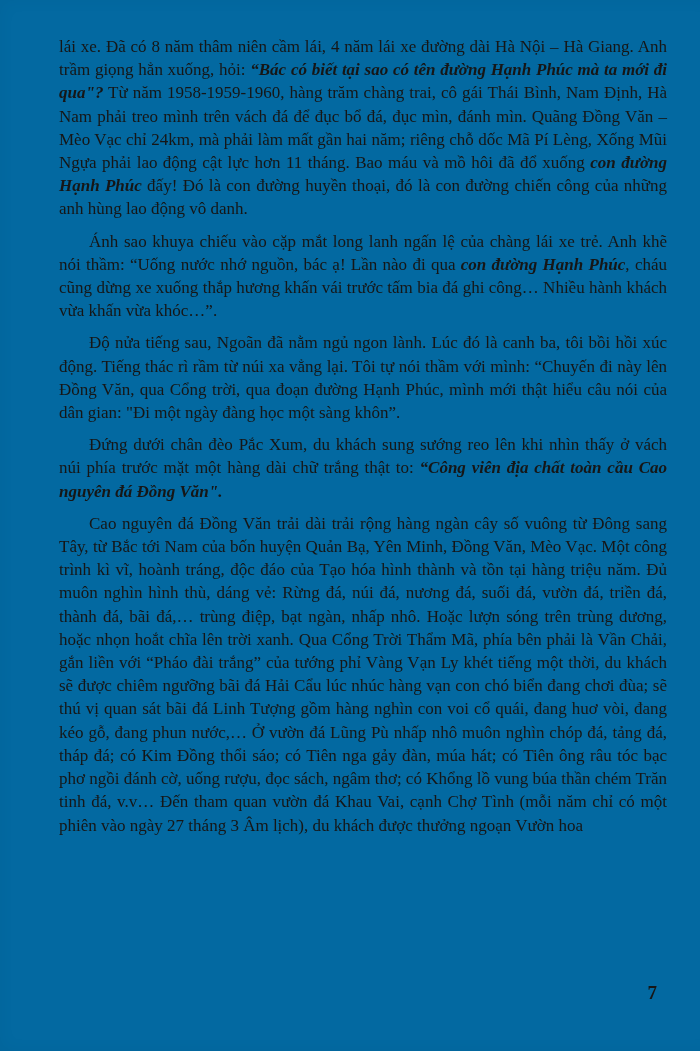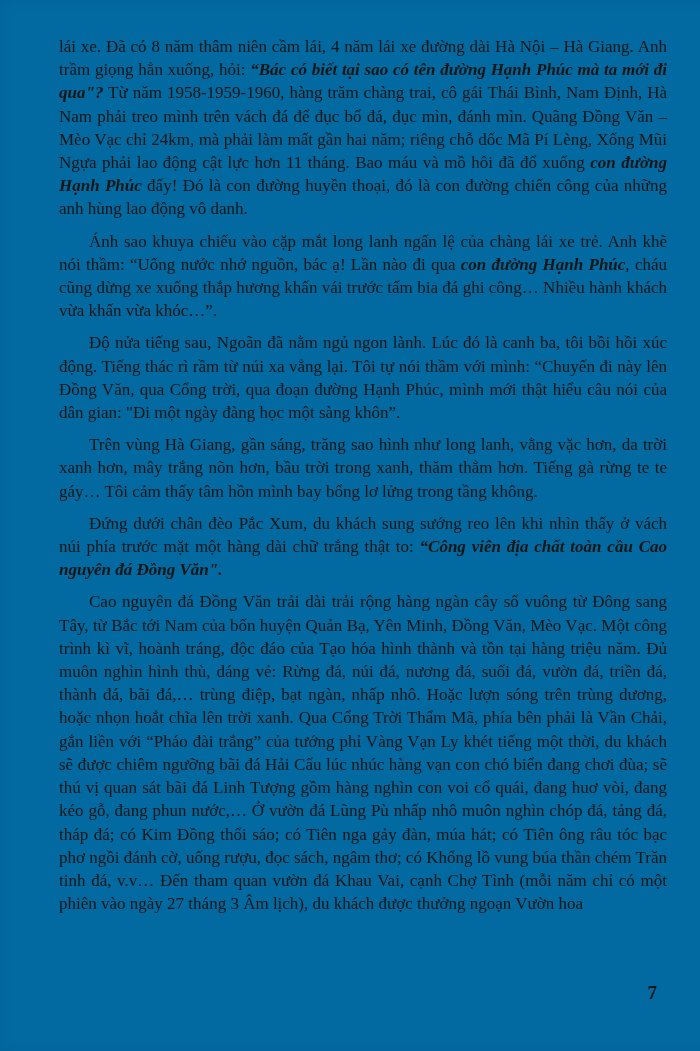"Trên vùng Hà Giang, gần" p.para { html: <p><span>Trên vùng Hà Giang, gần sáng, trăng sao hình như long lanh, vằng vặc hơn, da trời xanh hơn, mây trắng nõn hơn, bầu trời trong xanh, thăm thẳm hơn. Tiếng gà rừng te te gáy… Tôi cảm thấy tâm hồn mình bay bổng lơ lửng trong tầng không.</span></p> -> none }
